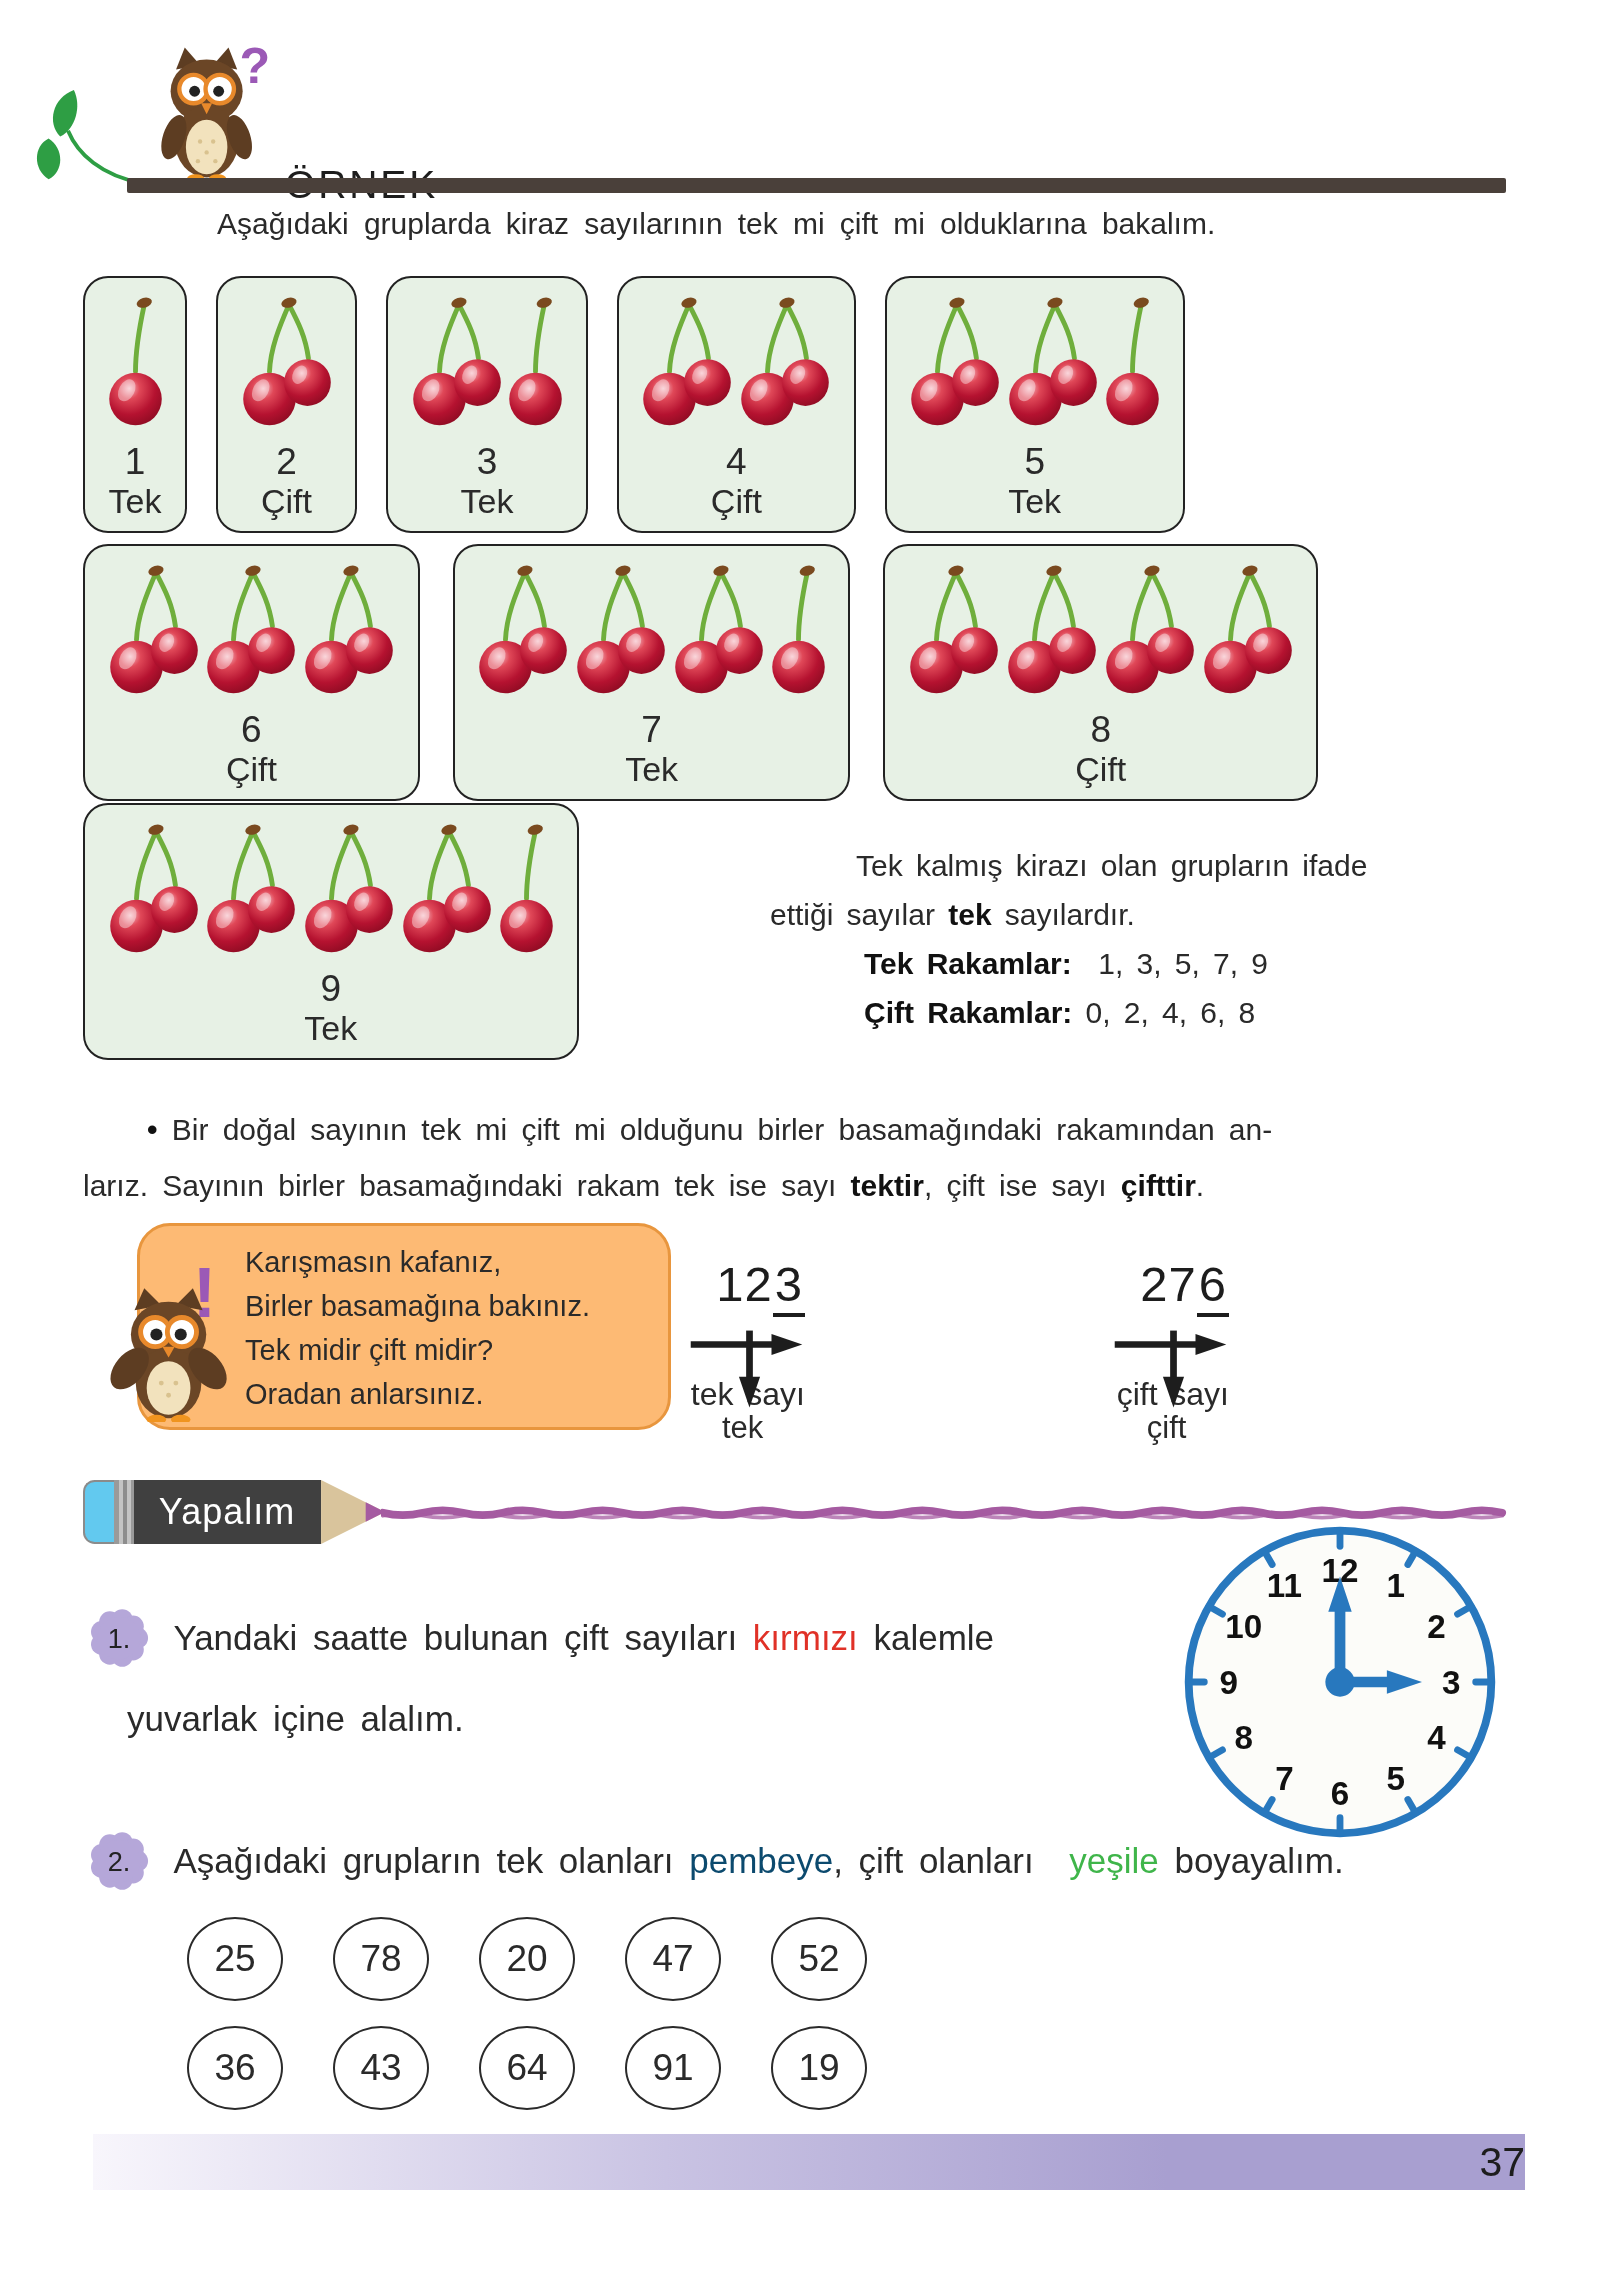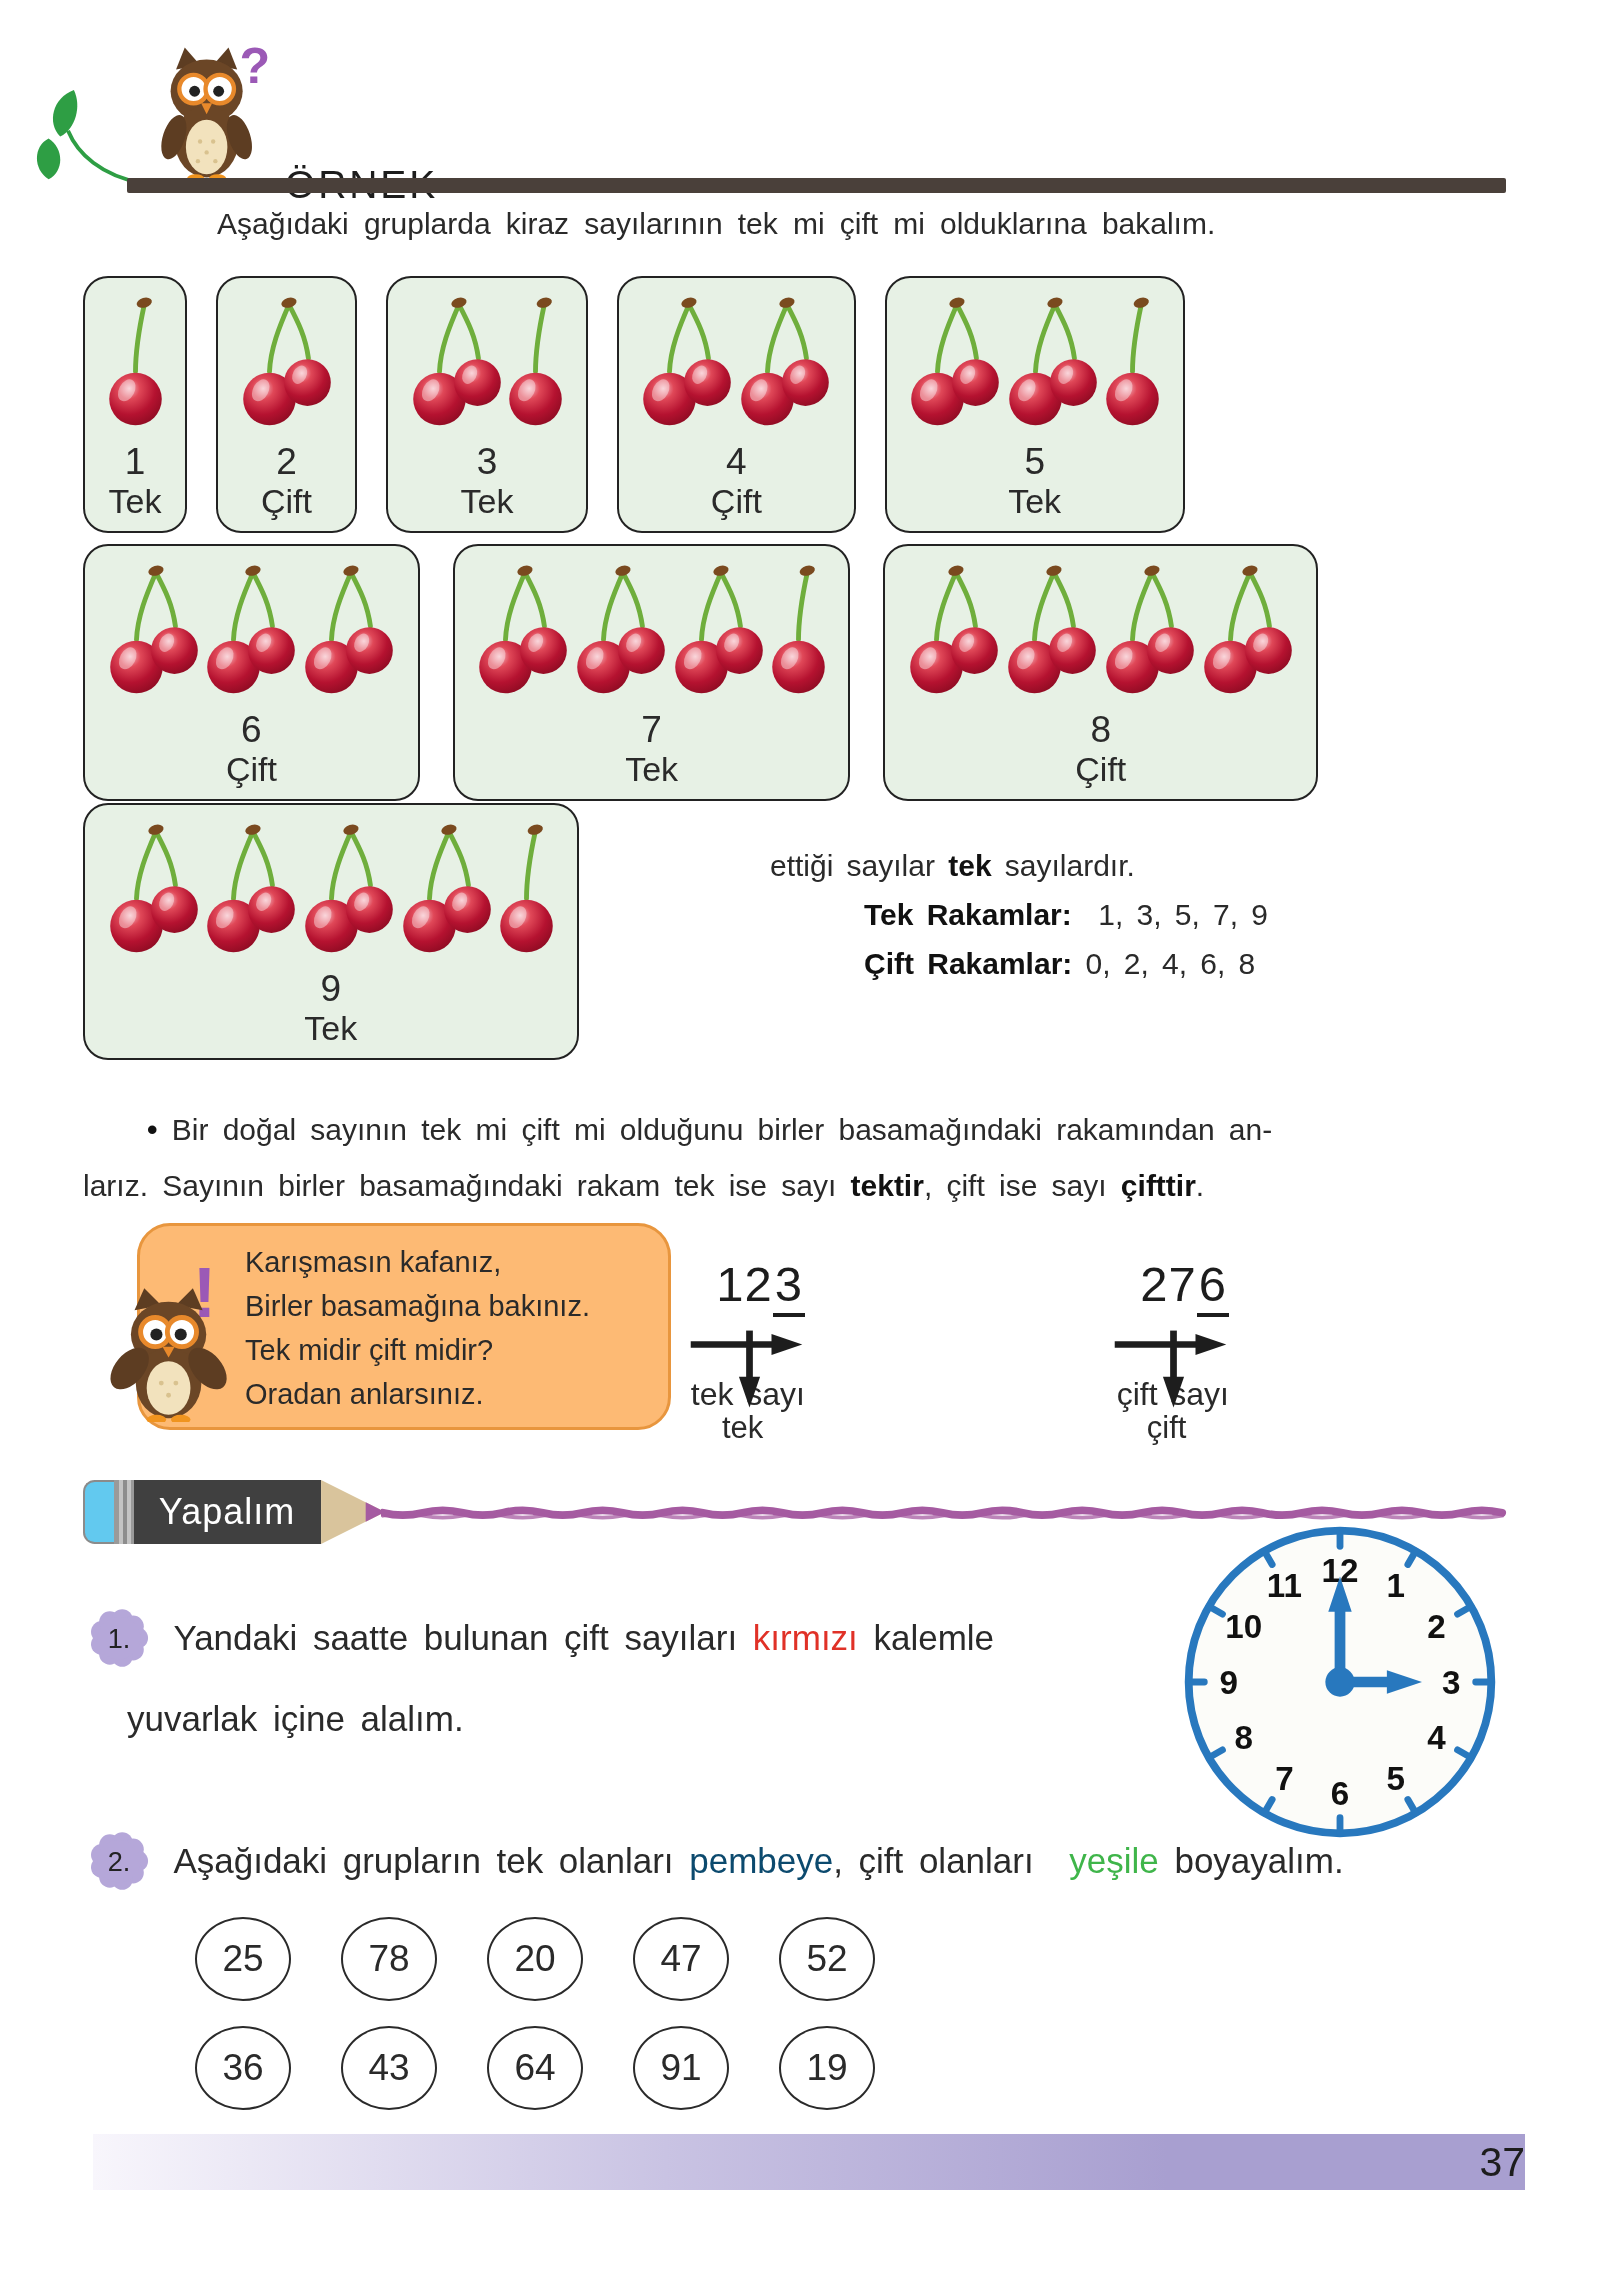"Tek kalmış kirazı olan grupların" div.ind { html: none -> <div><span>Tek kalmış kirazı olan grupların ifade</span></div> }
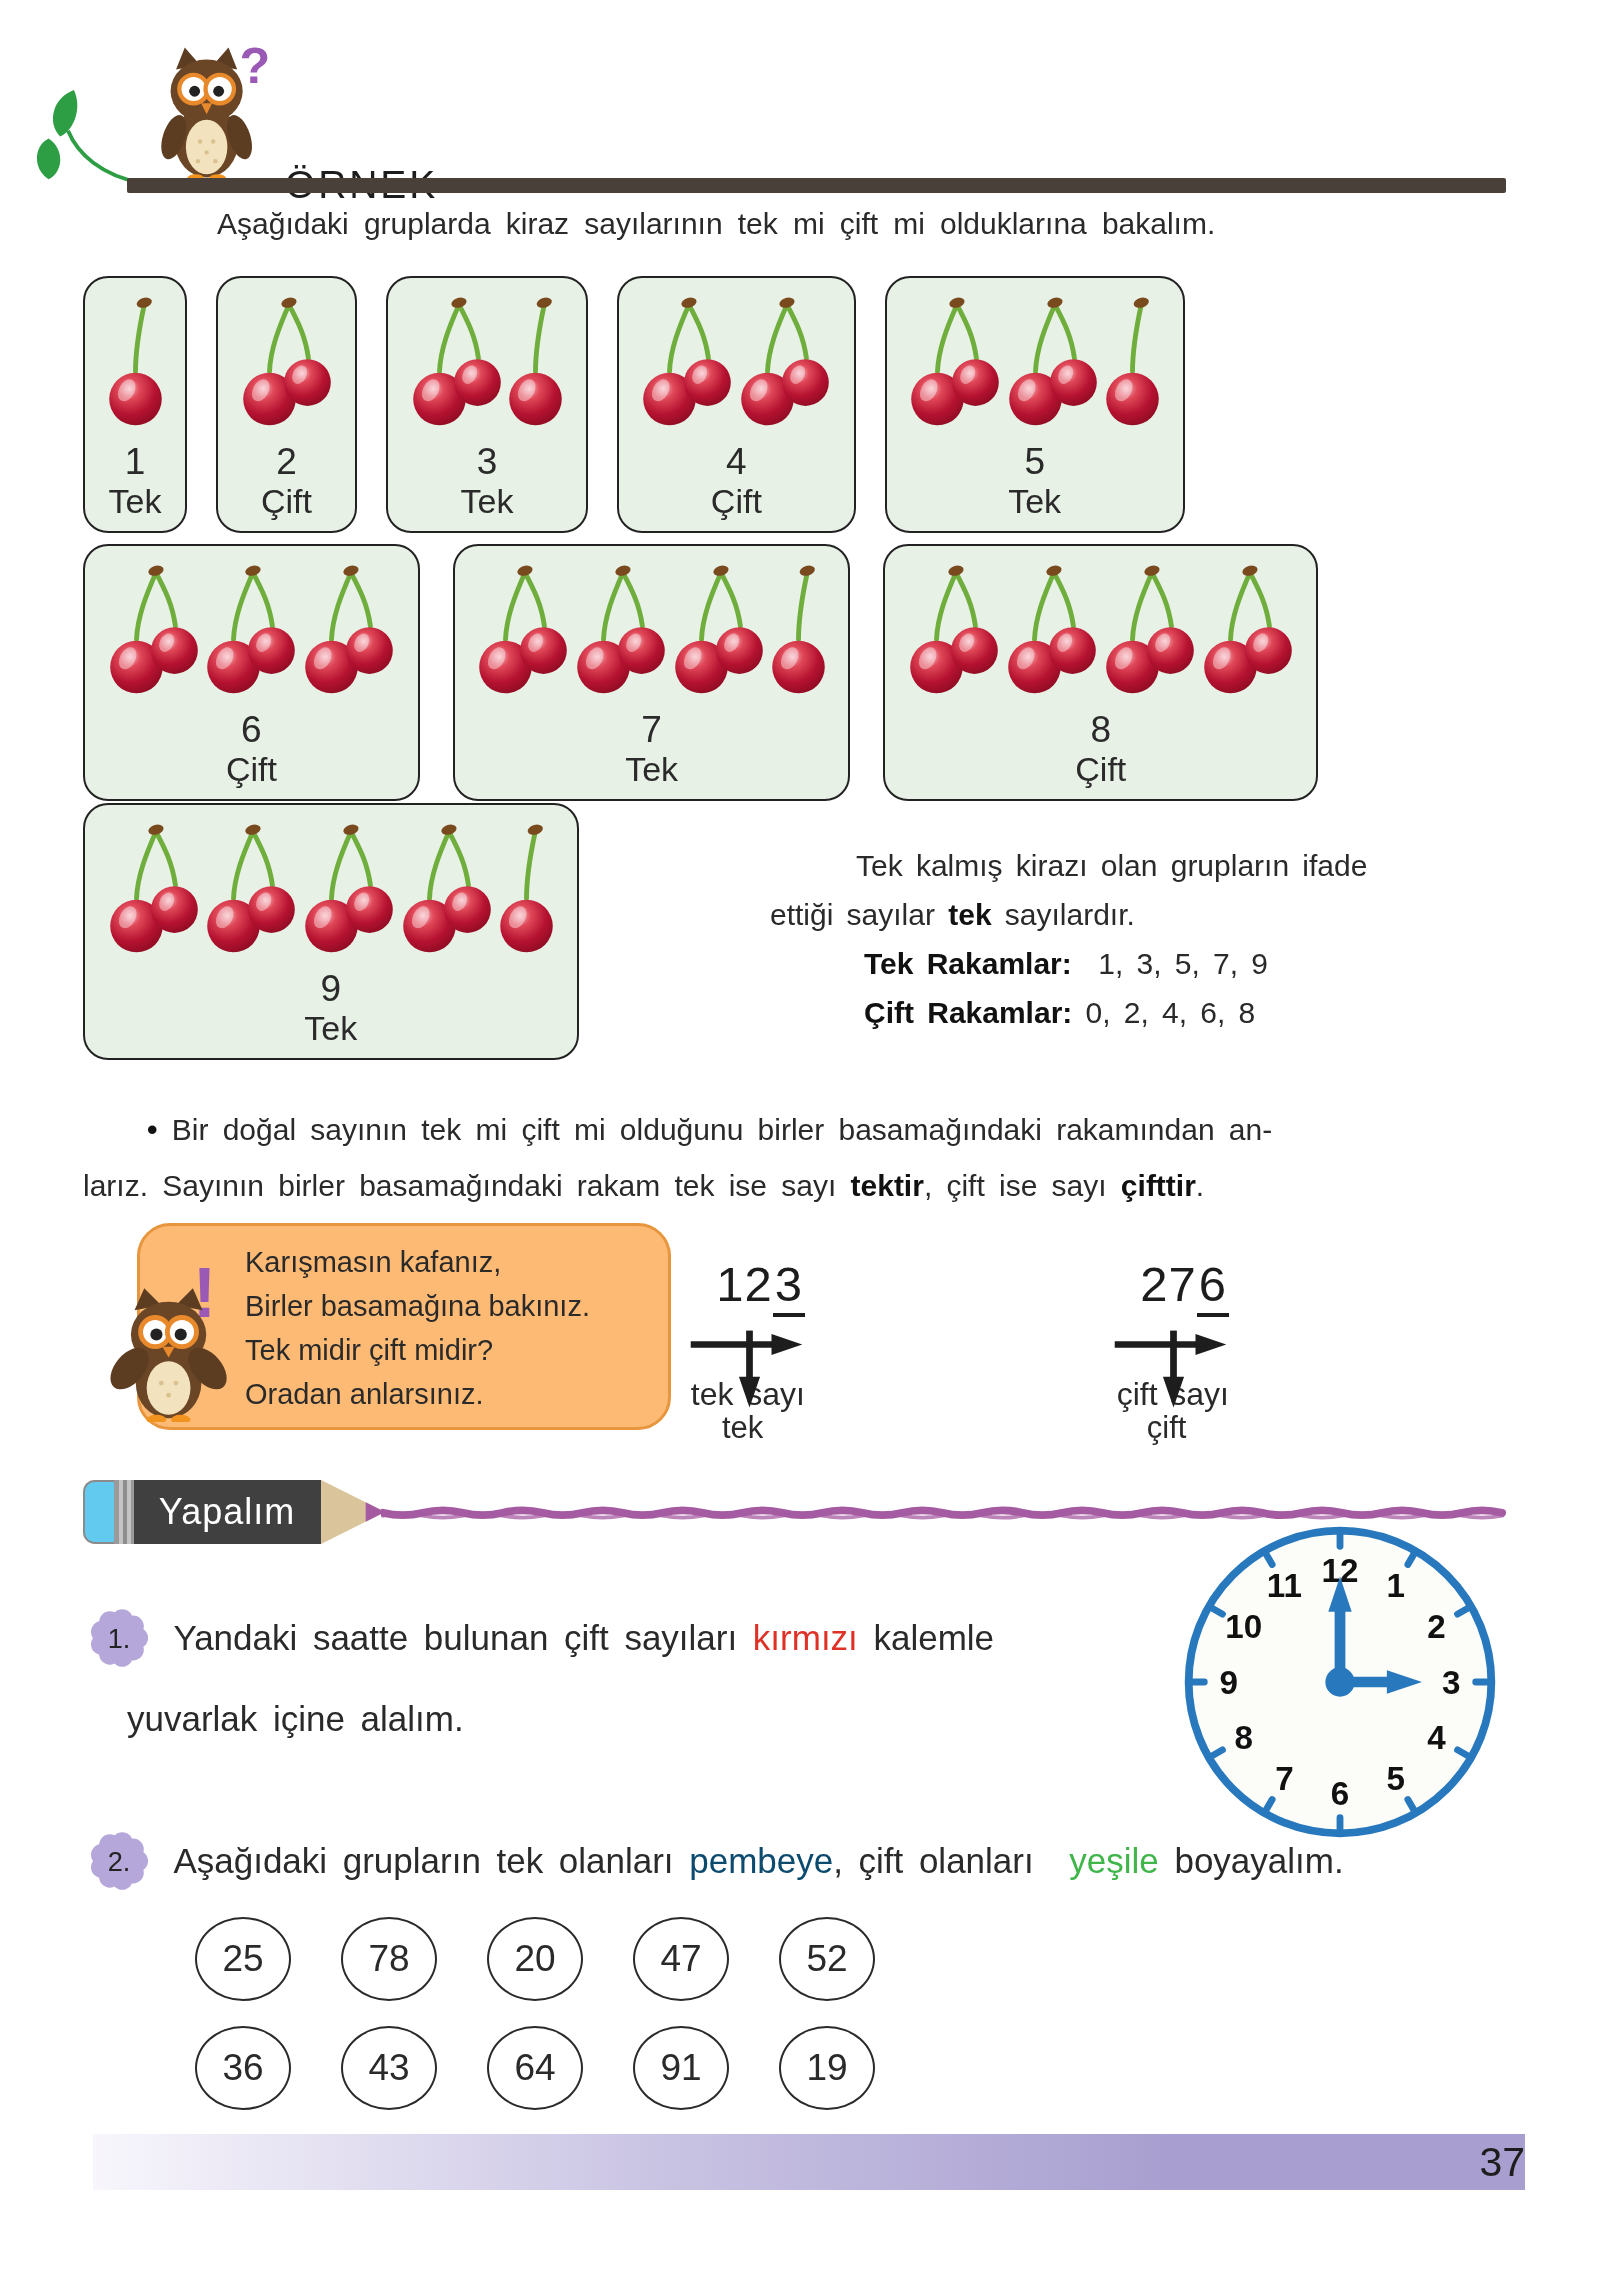"25" .ovals { left: 195px -> 187px }
